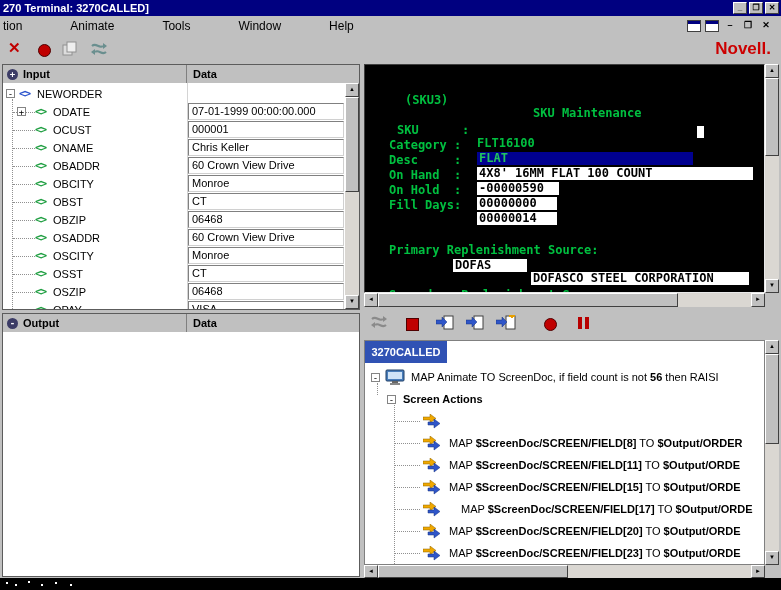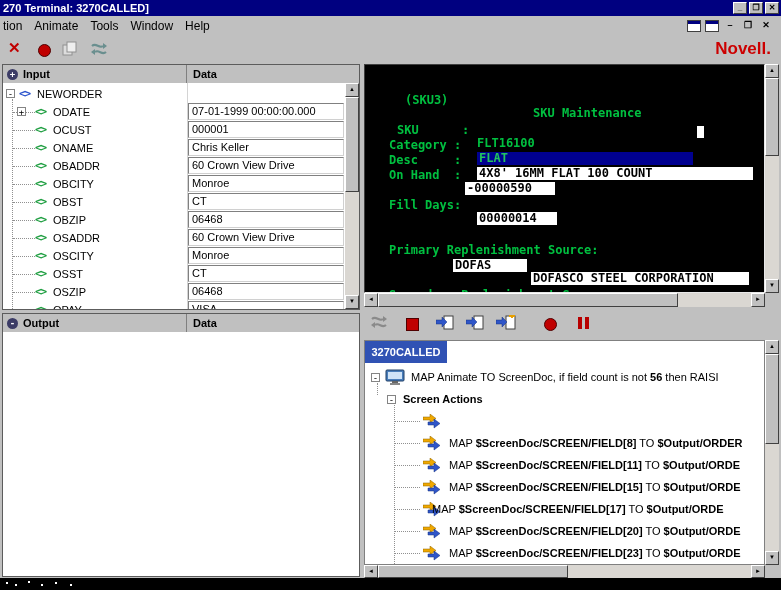"tion" .menu-item { padding: 2px 6px -> 2px 24px }
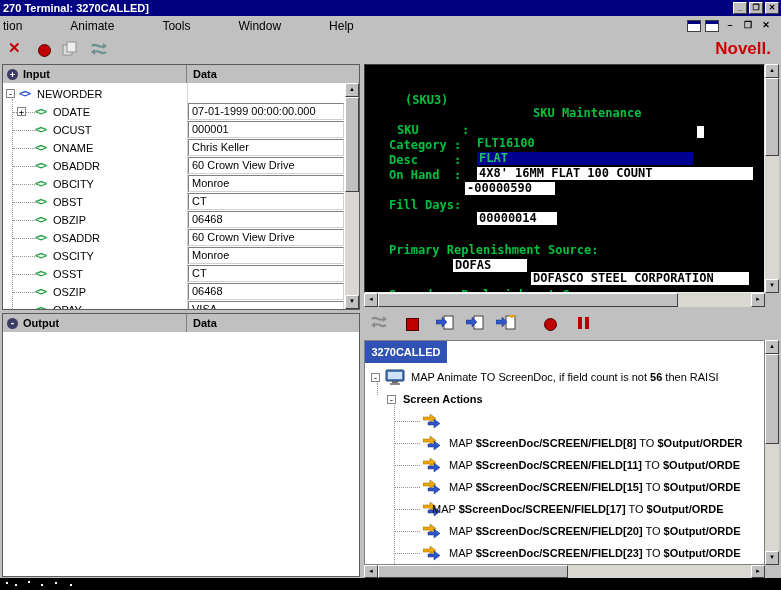"On Hold :" div.trow { html: none -> <div> <span>On Hold :</span> <span>00000000</span> </div> }
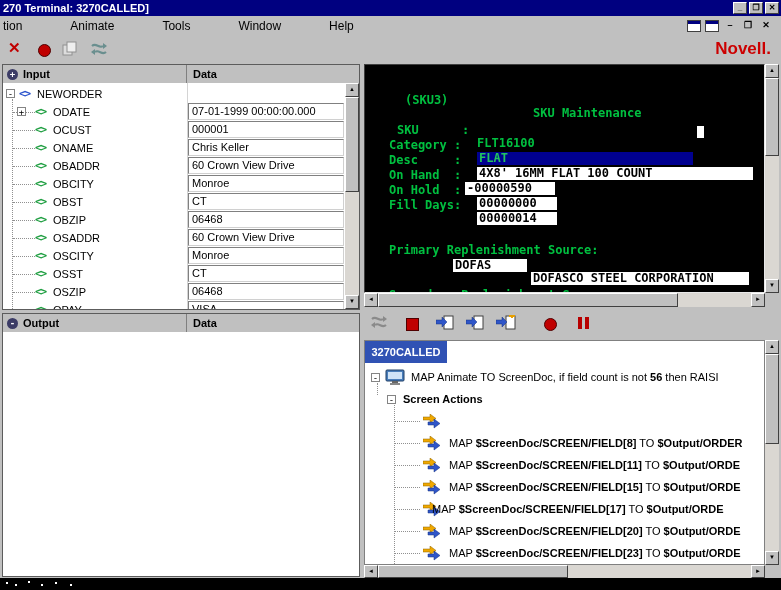"-00000590" span.tfield { left: 100px -> 112px; width: 90px -> 82px }
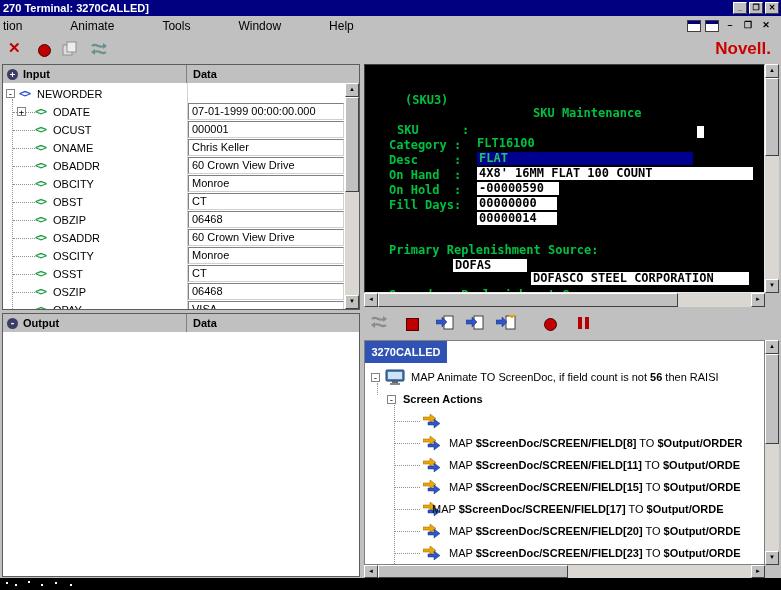"MAP $ScreenDoc/SCREEN/FIELD[17] TO" span.atxt { left: 67px -> 96px }
